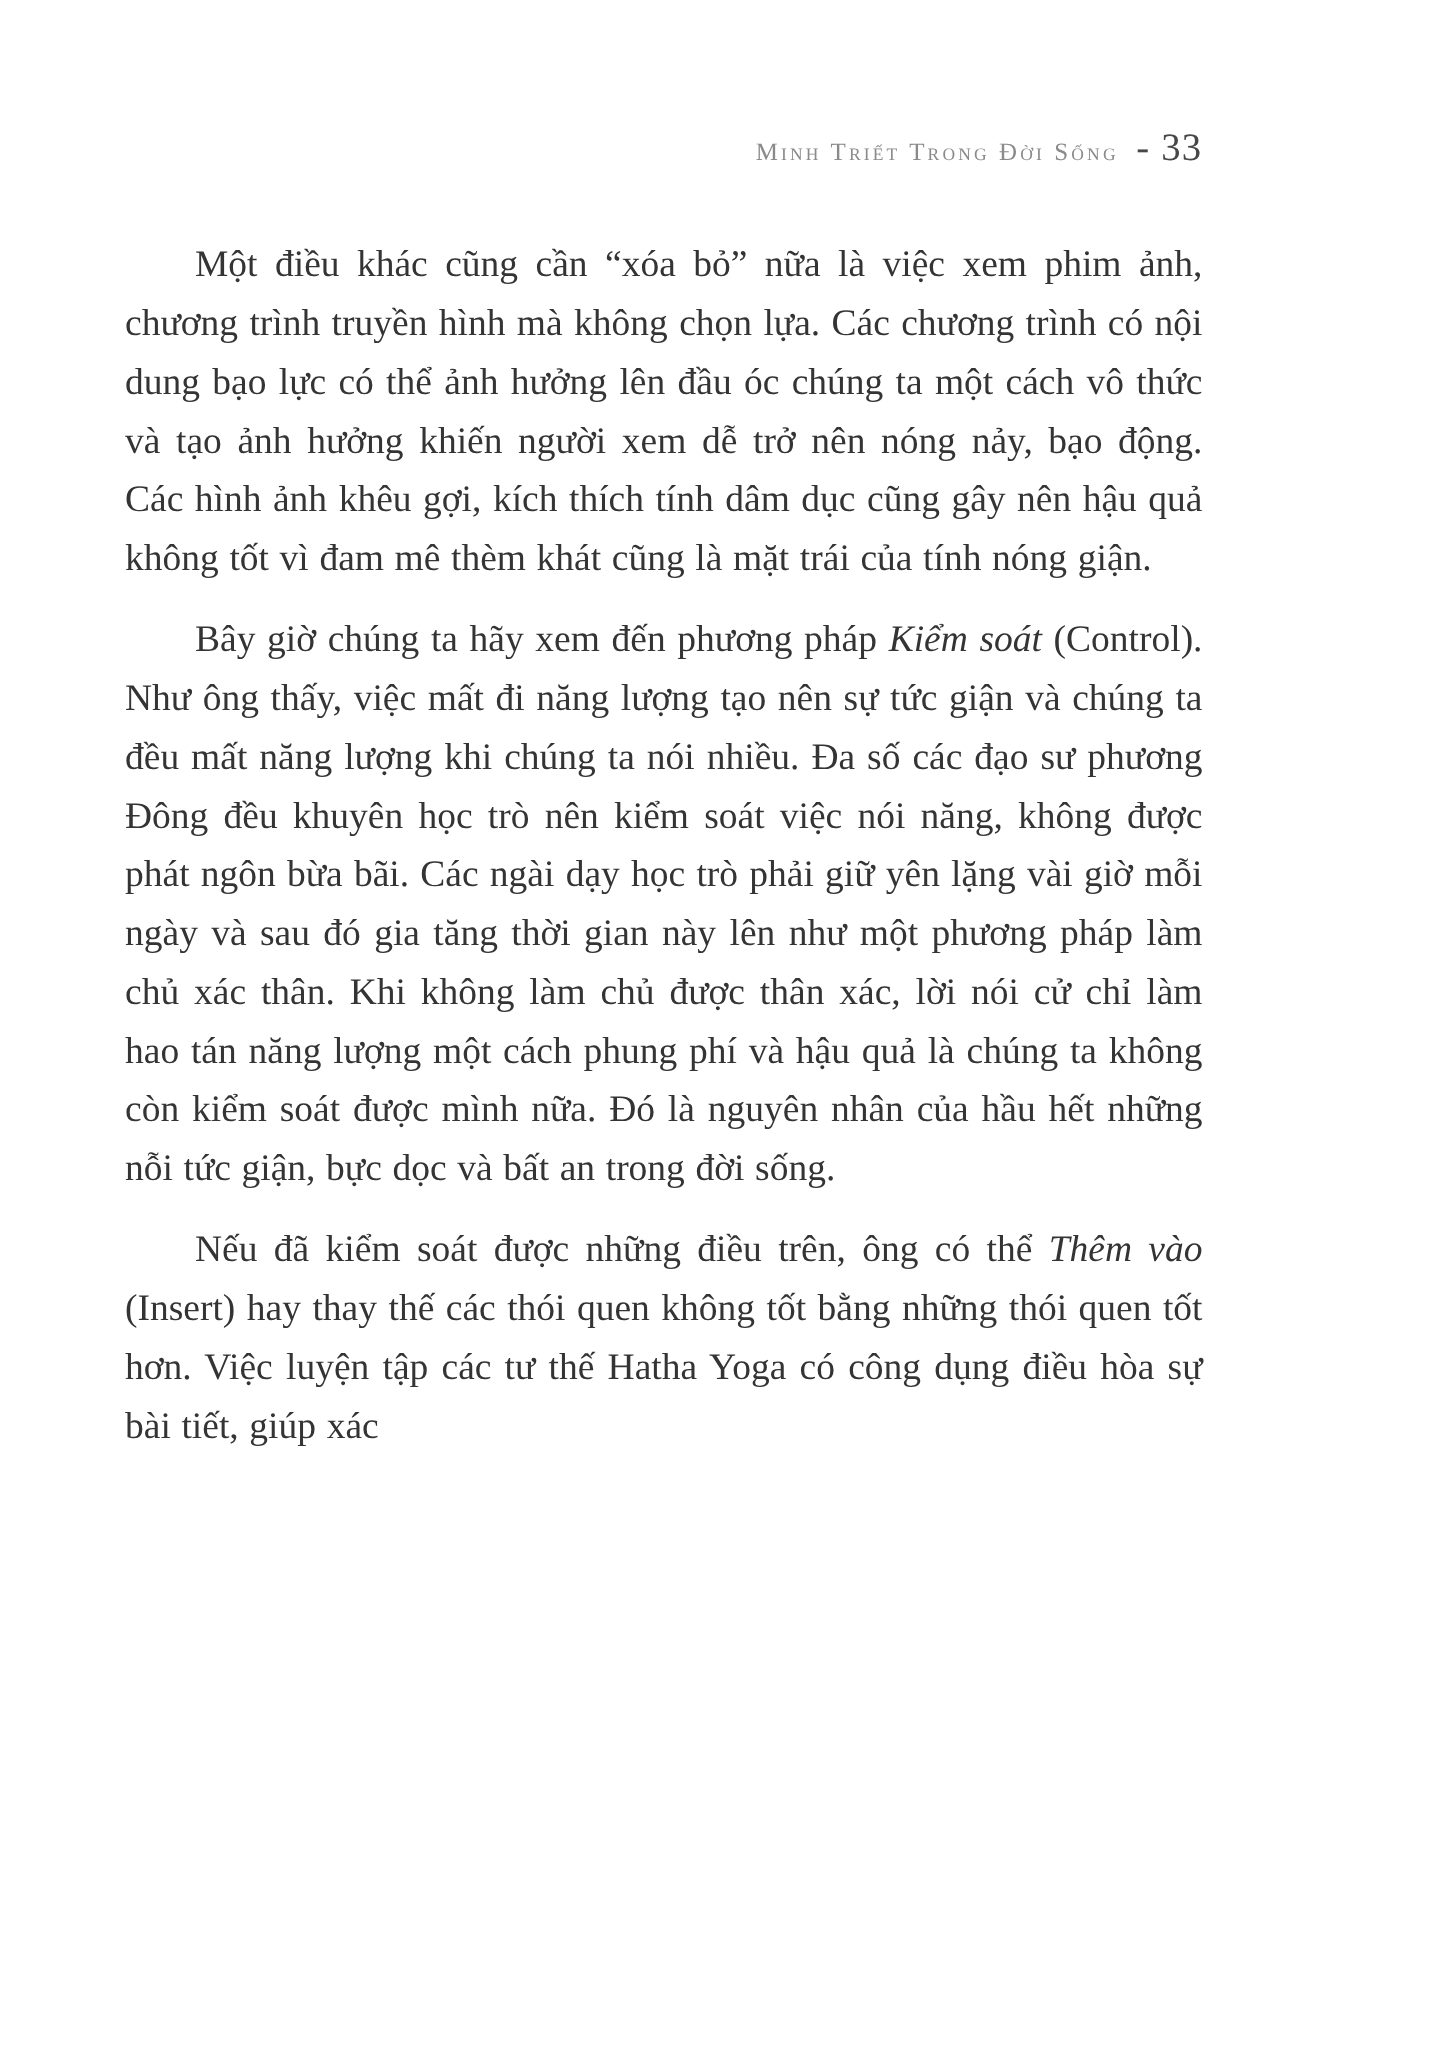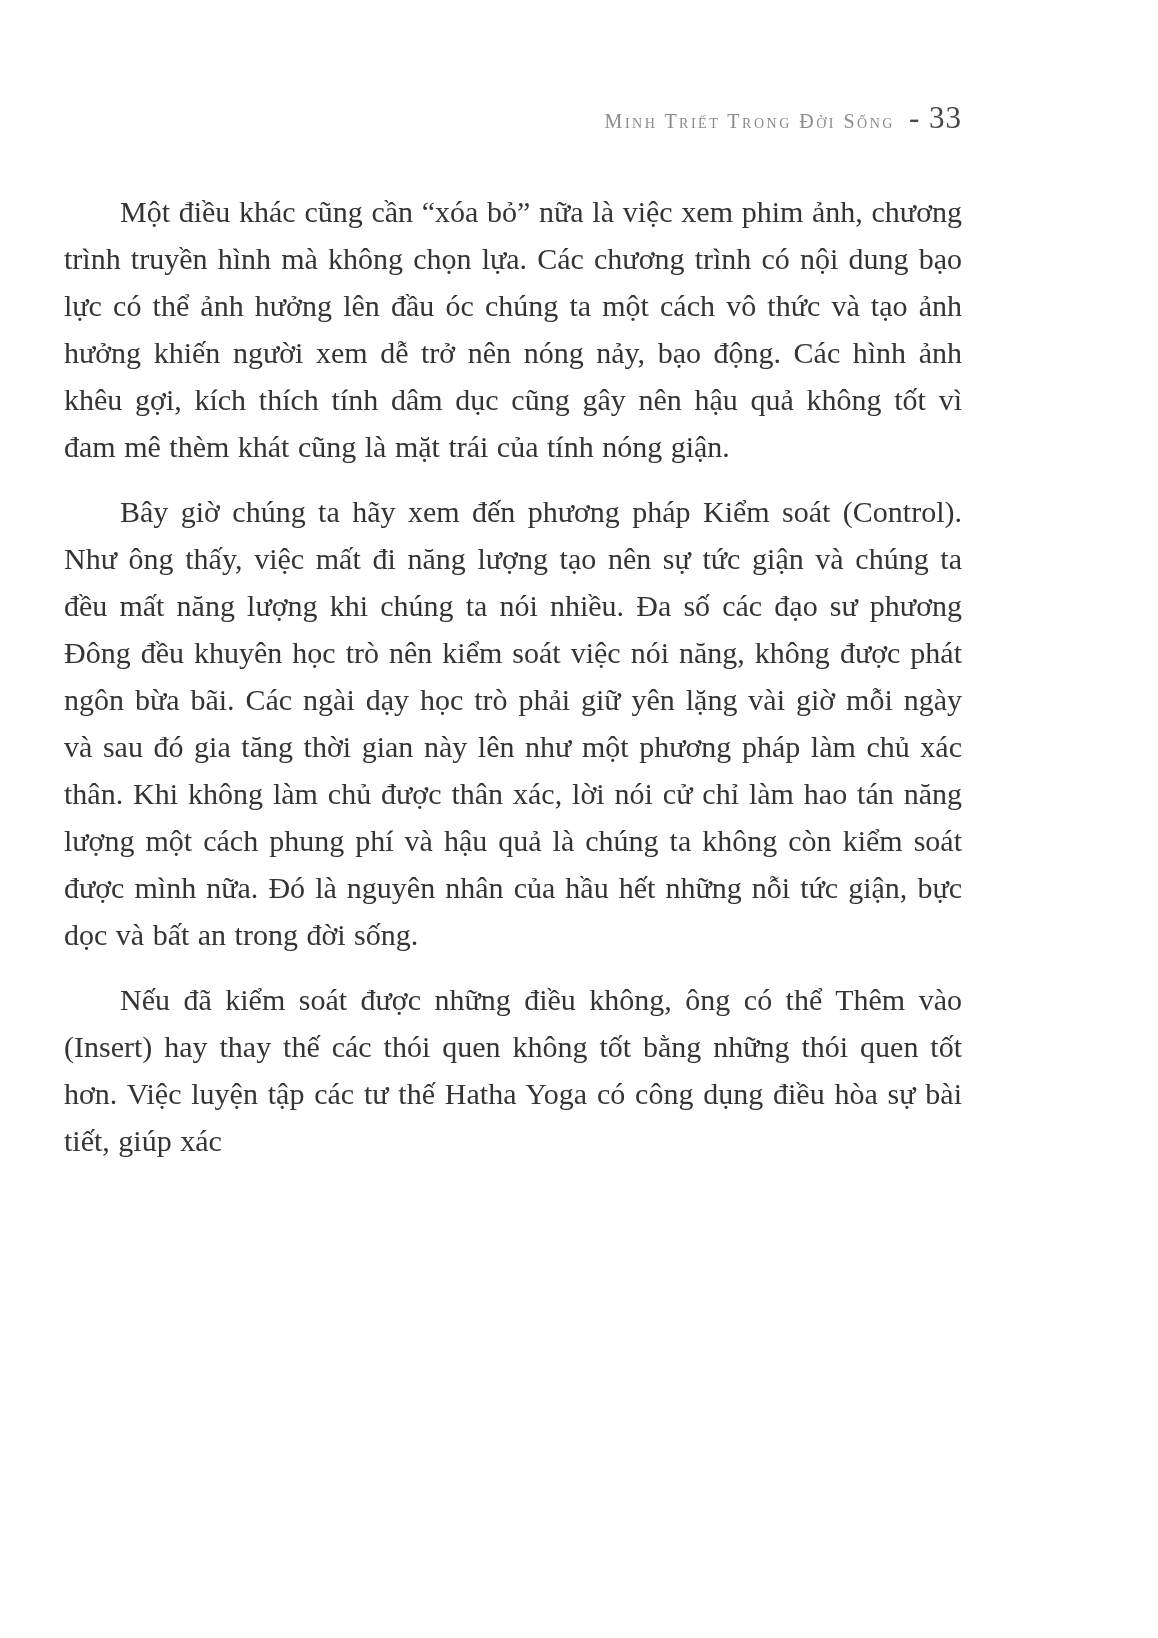"Minh Triết Trong Đời Sống" .page { padding: 100px 196px 0 64px -> 100px 196px 0 100px }
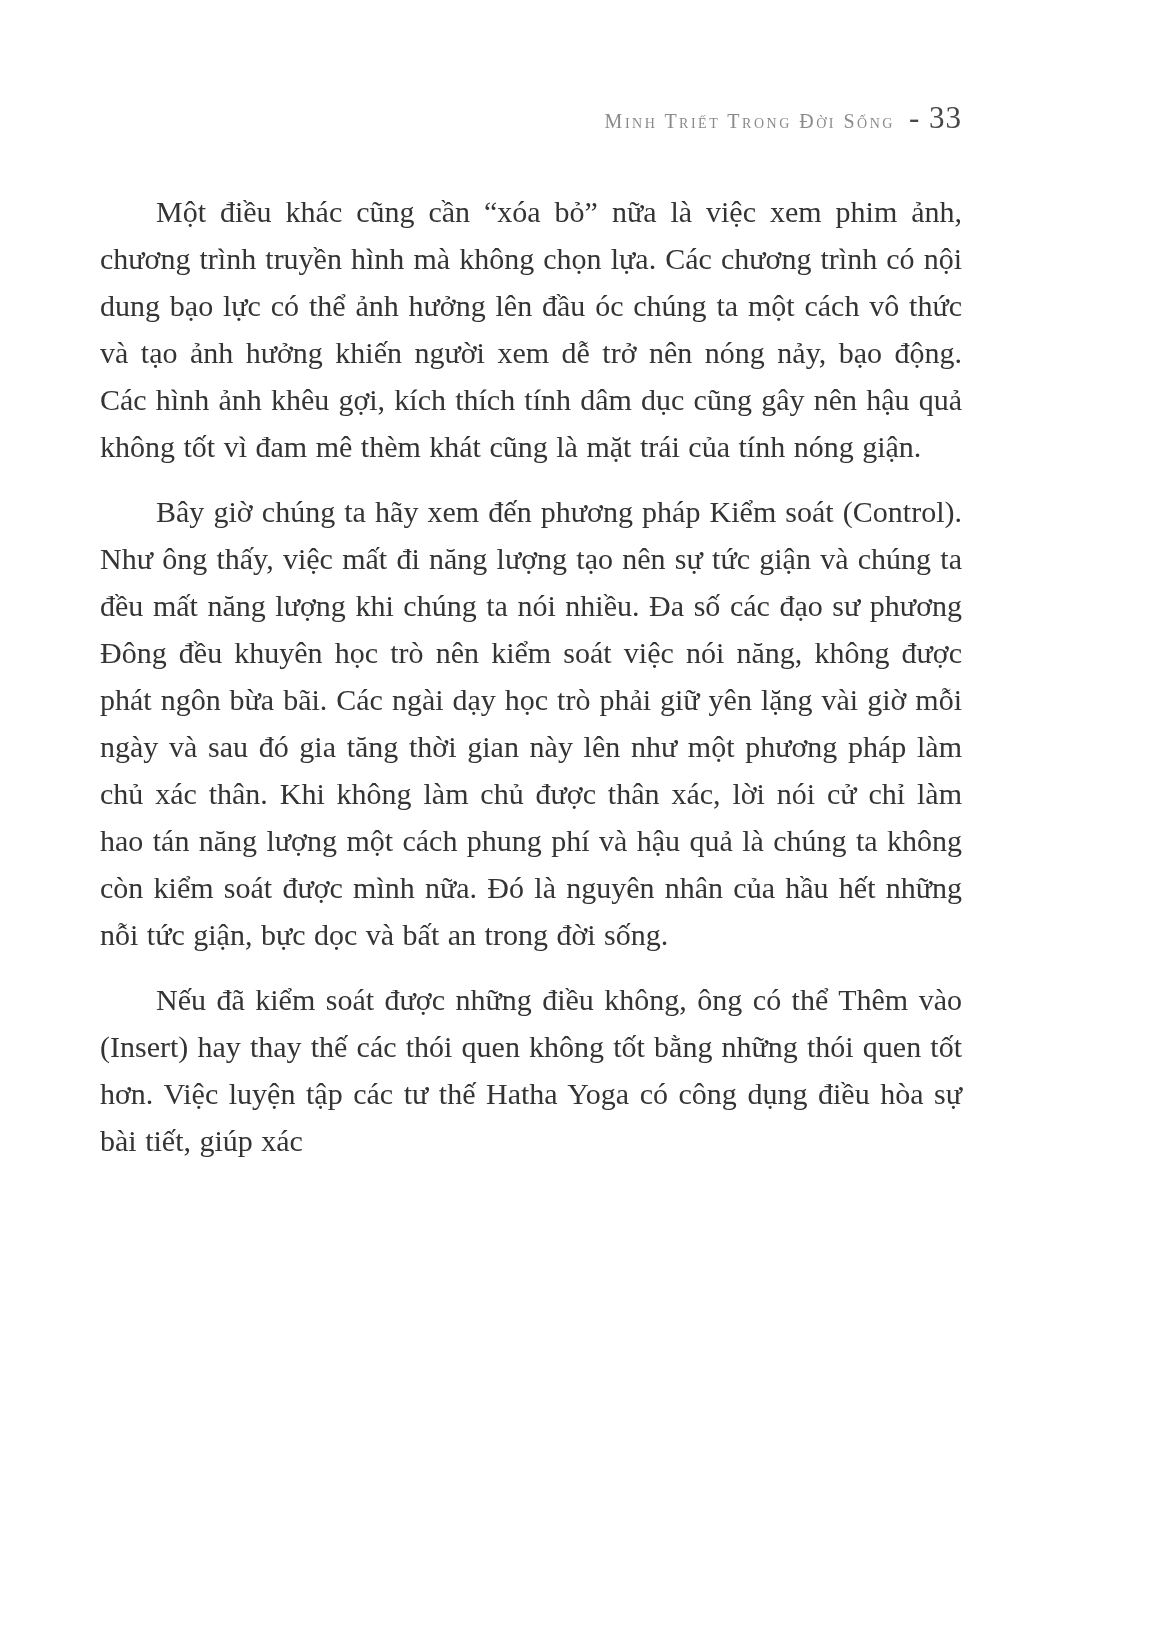"Kiểm soát" .italic { font-style: none -> italic }
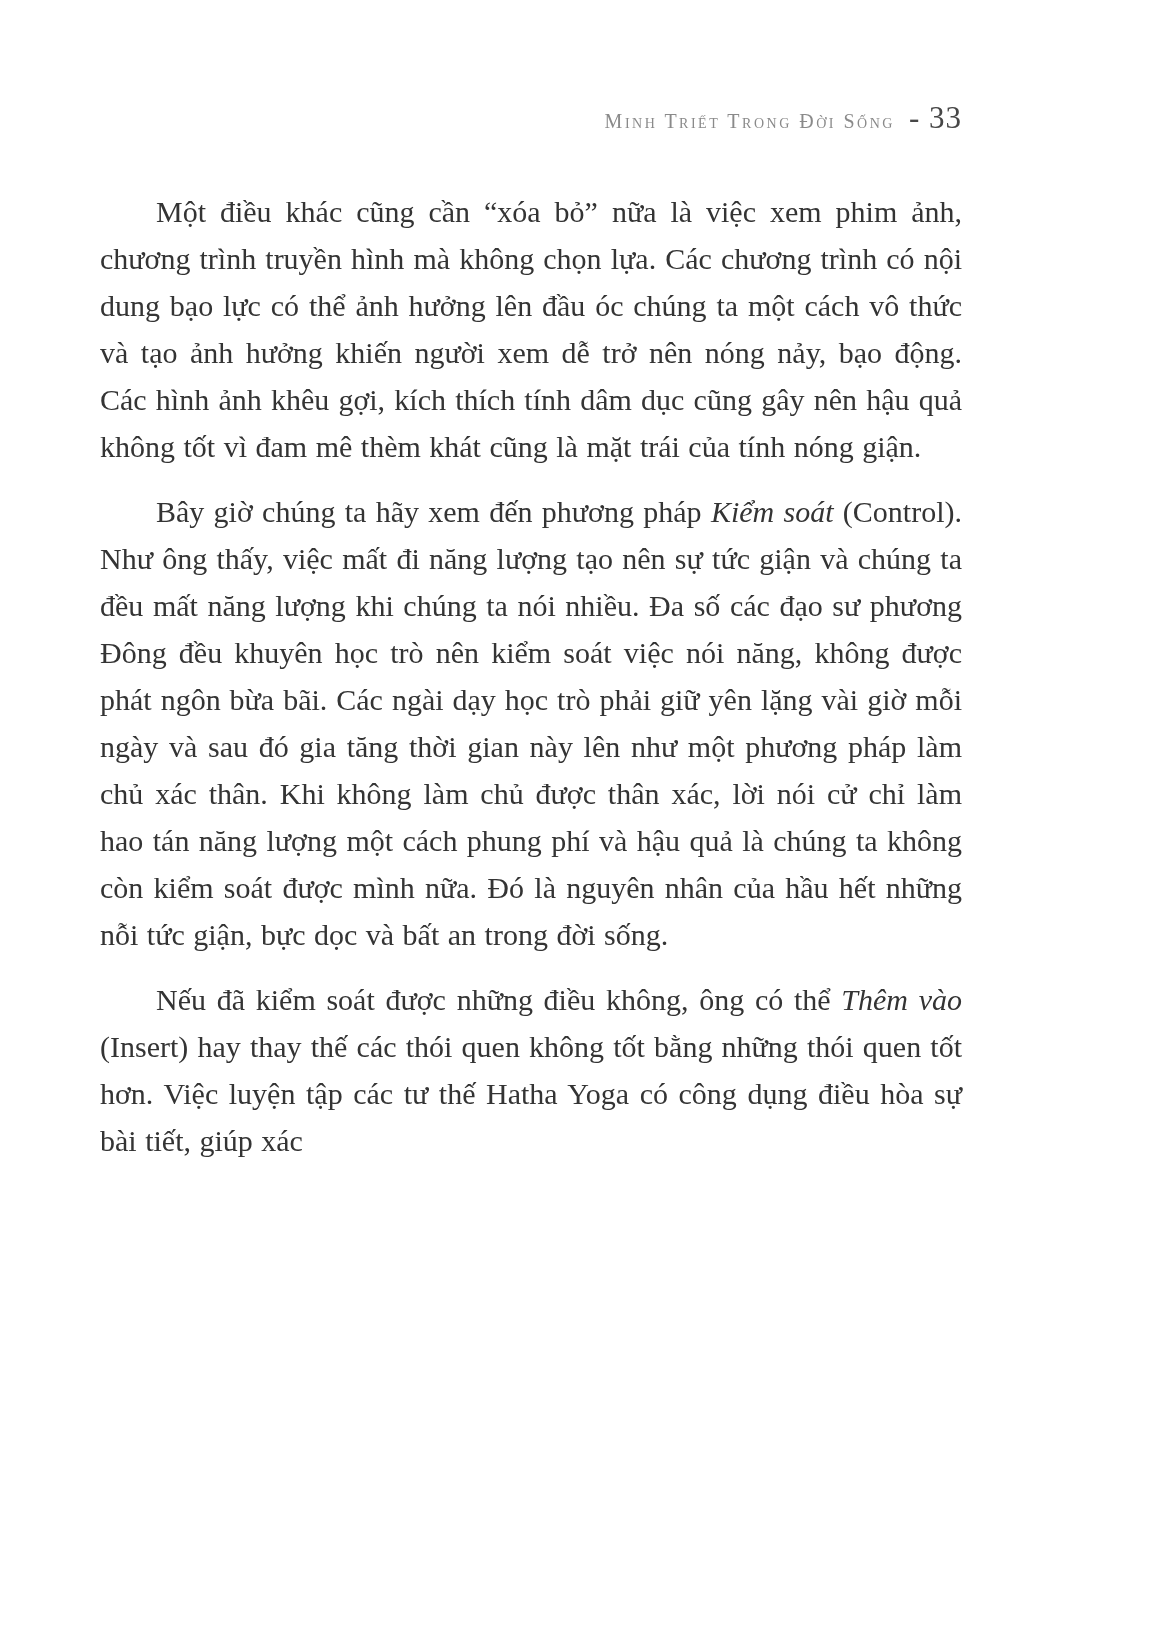"Nếu đã kiểm soát được" span { text: không -> trên }
